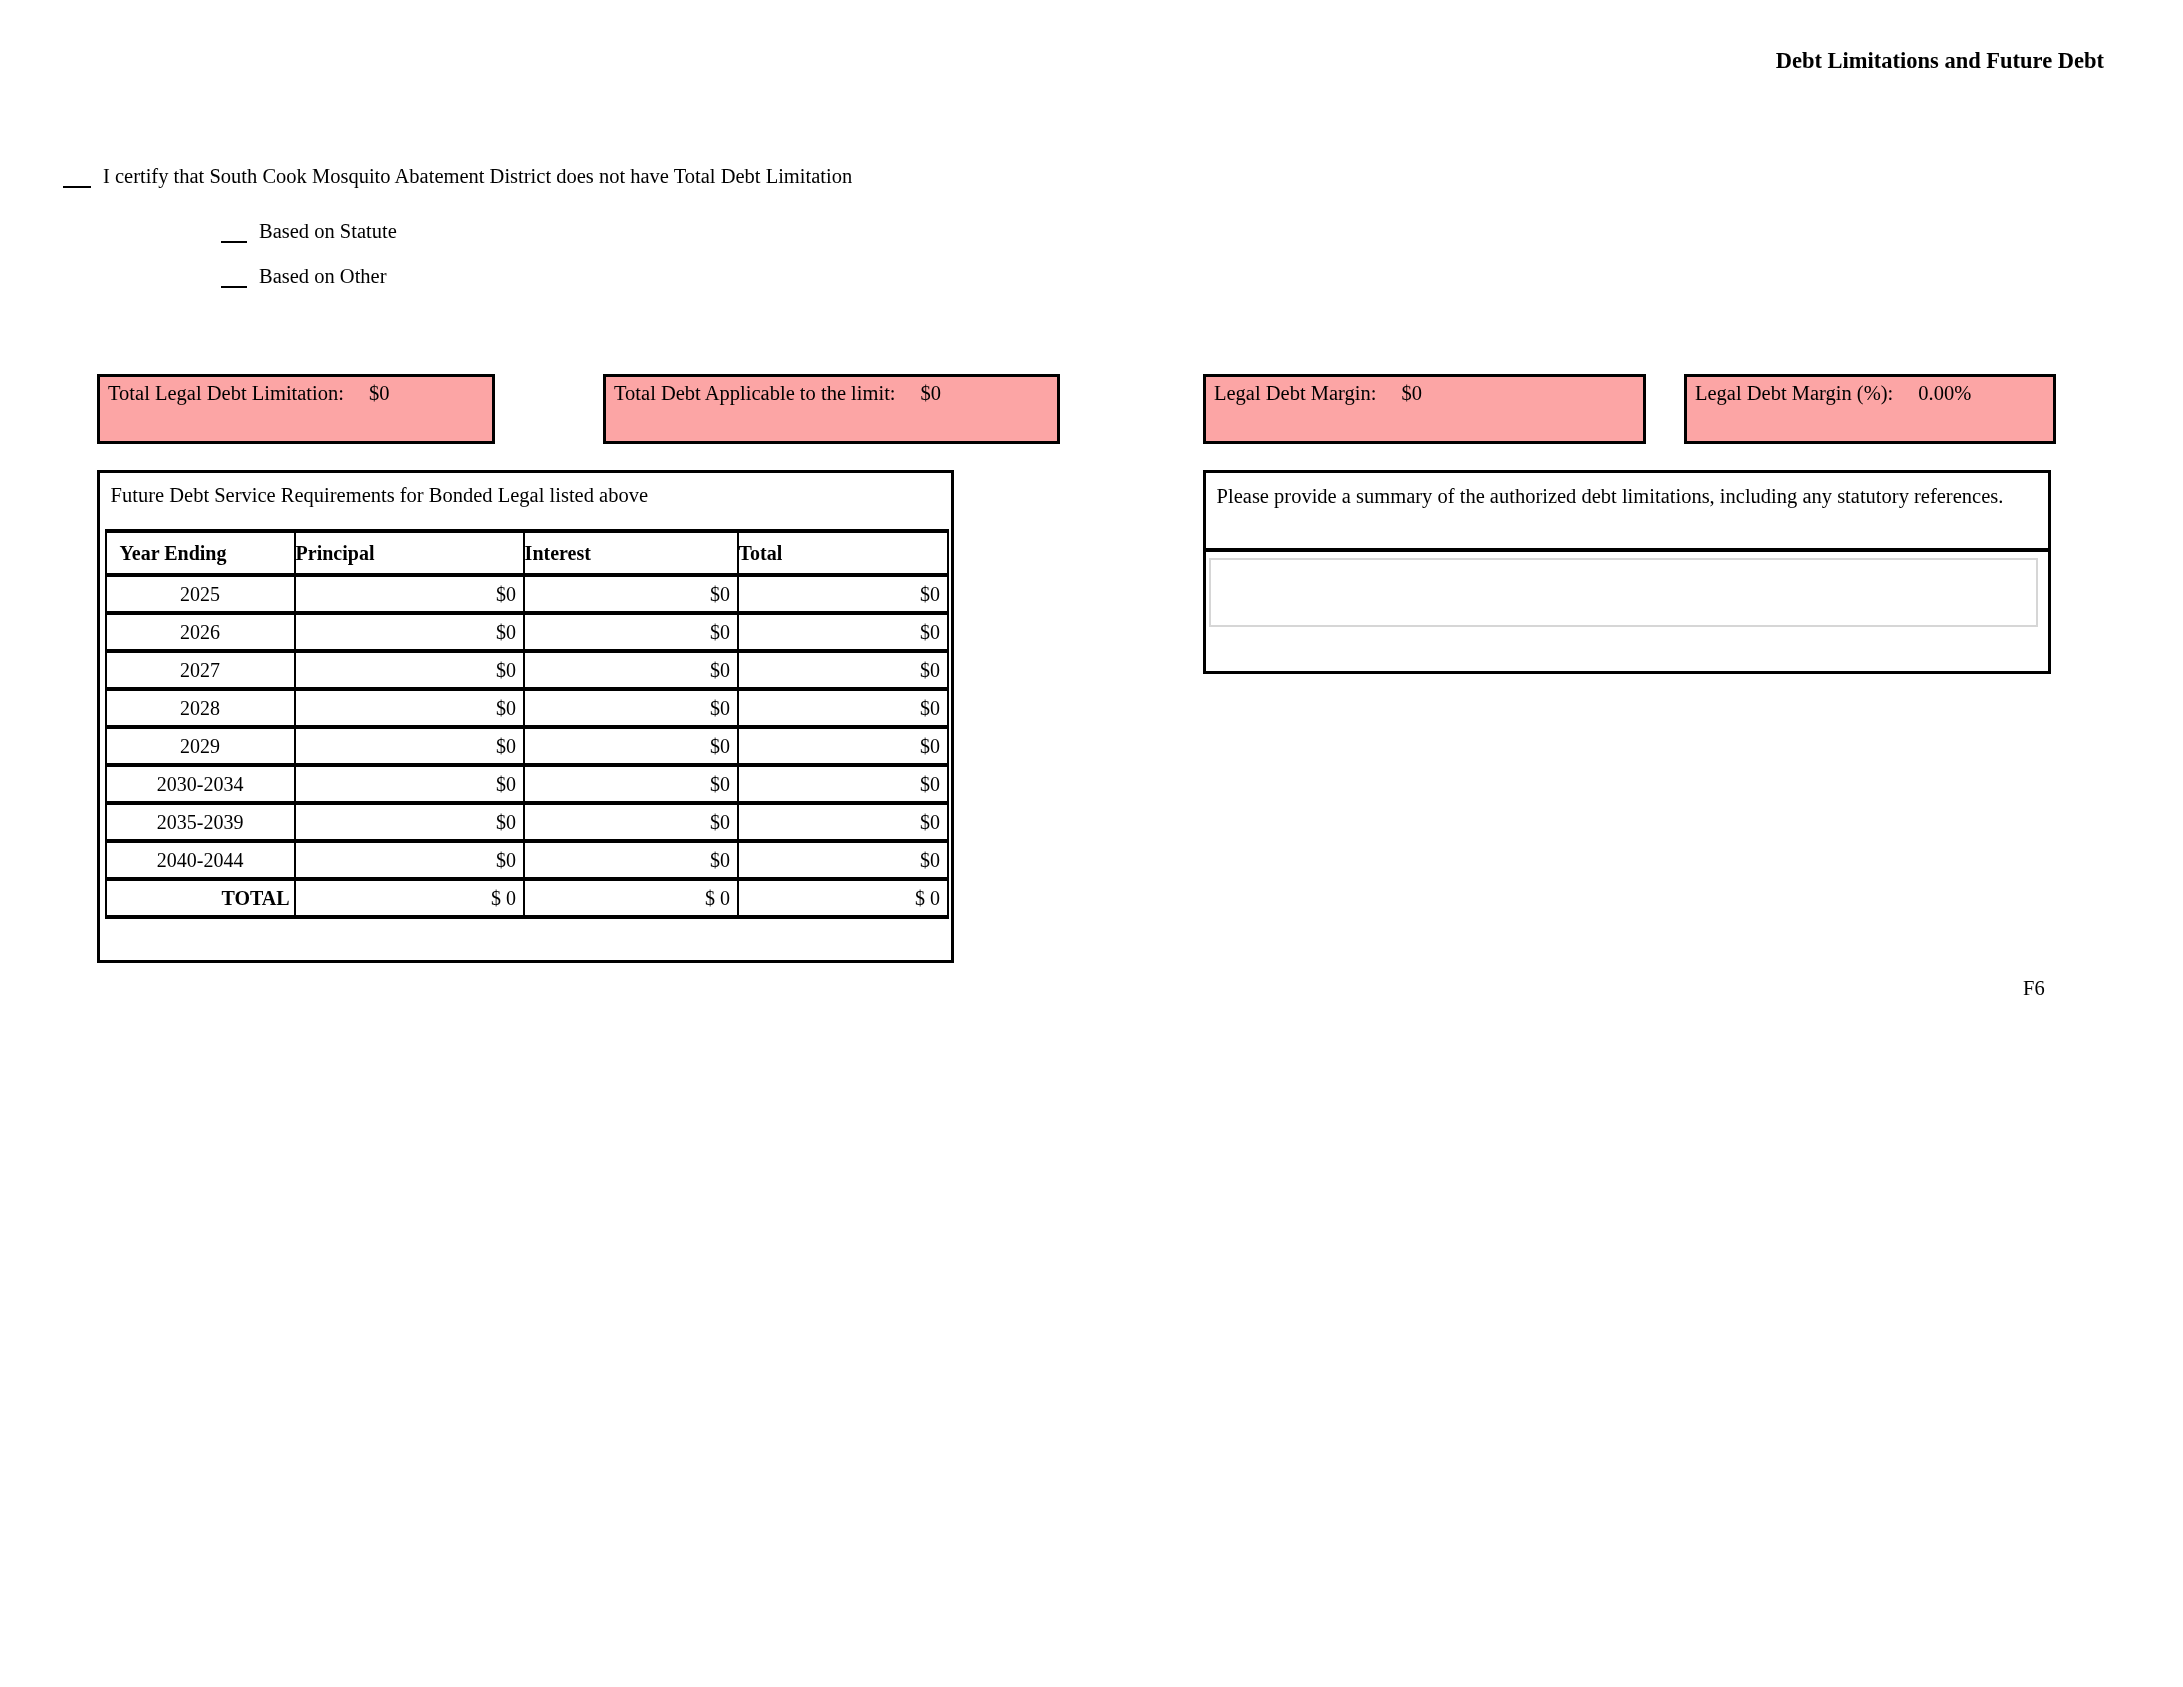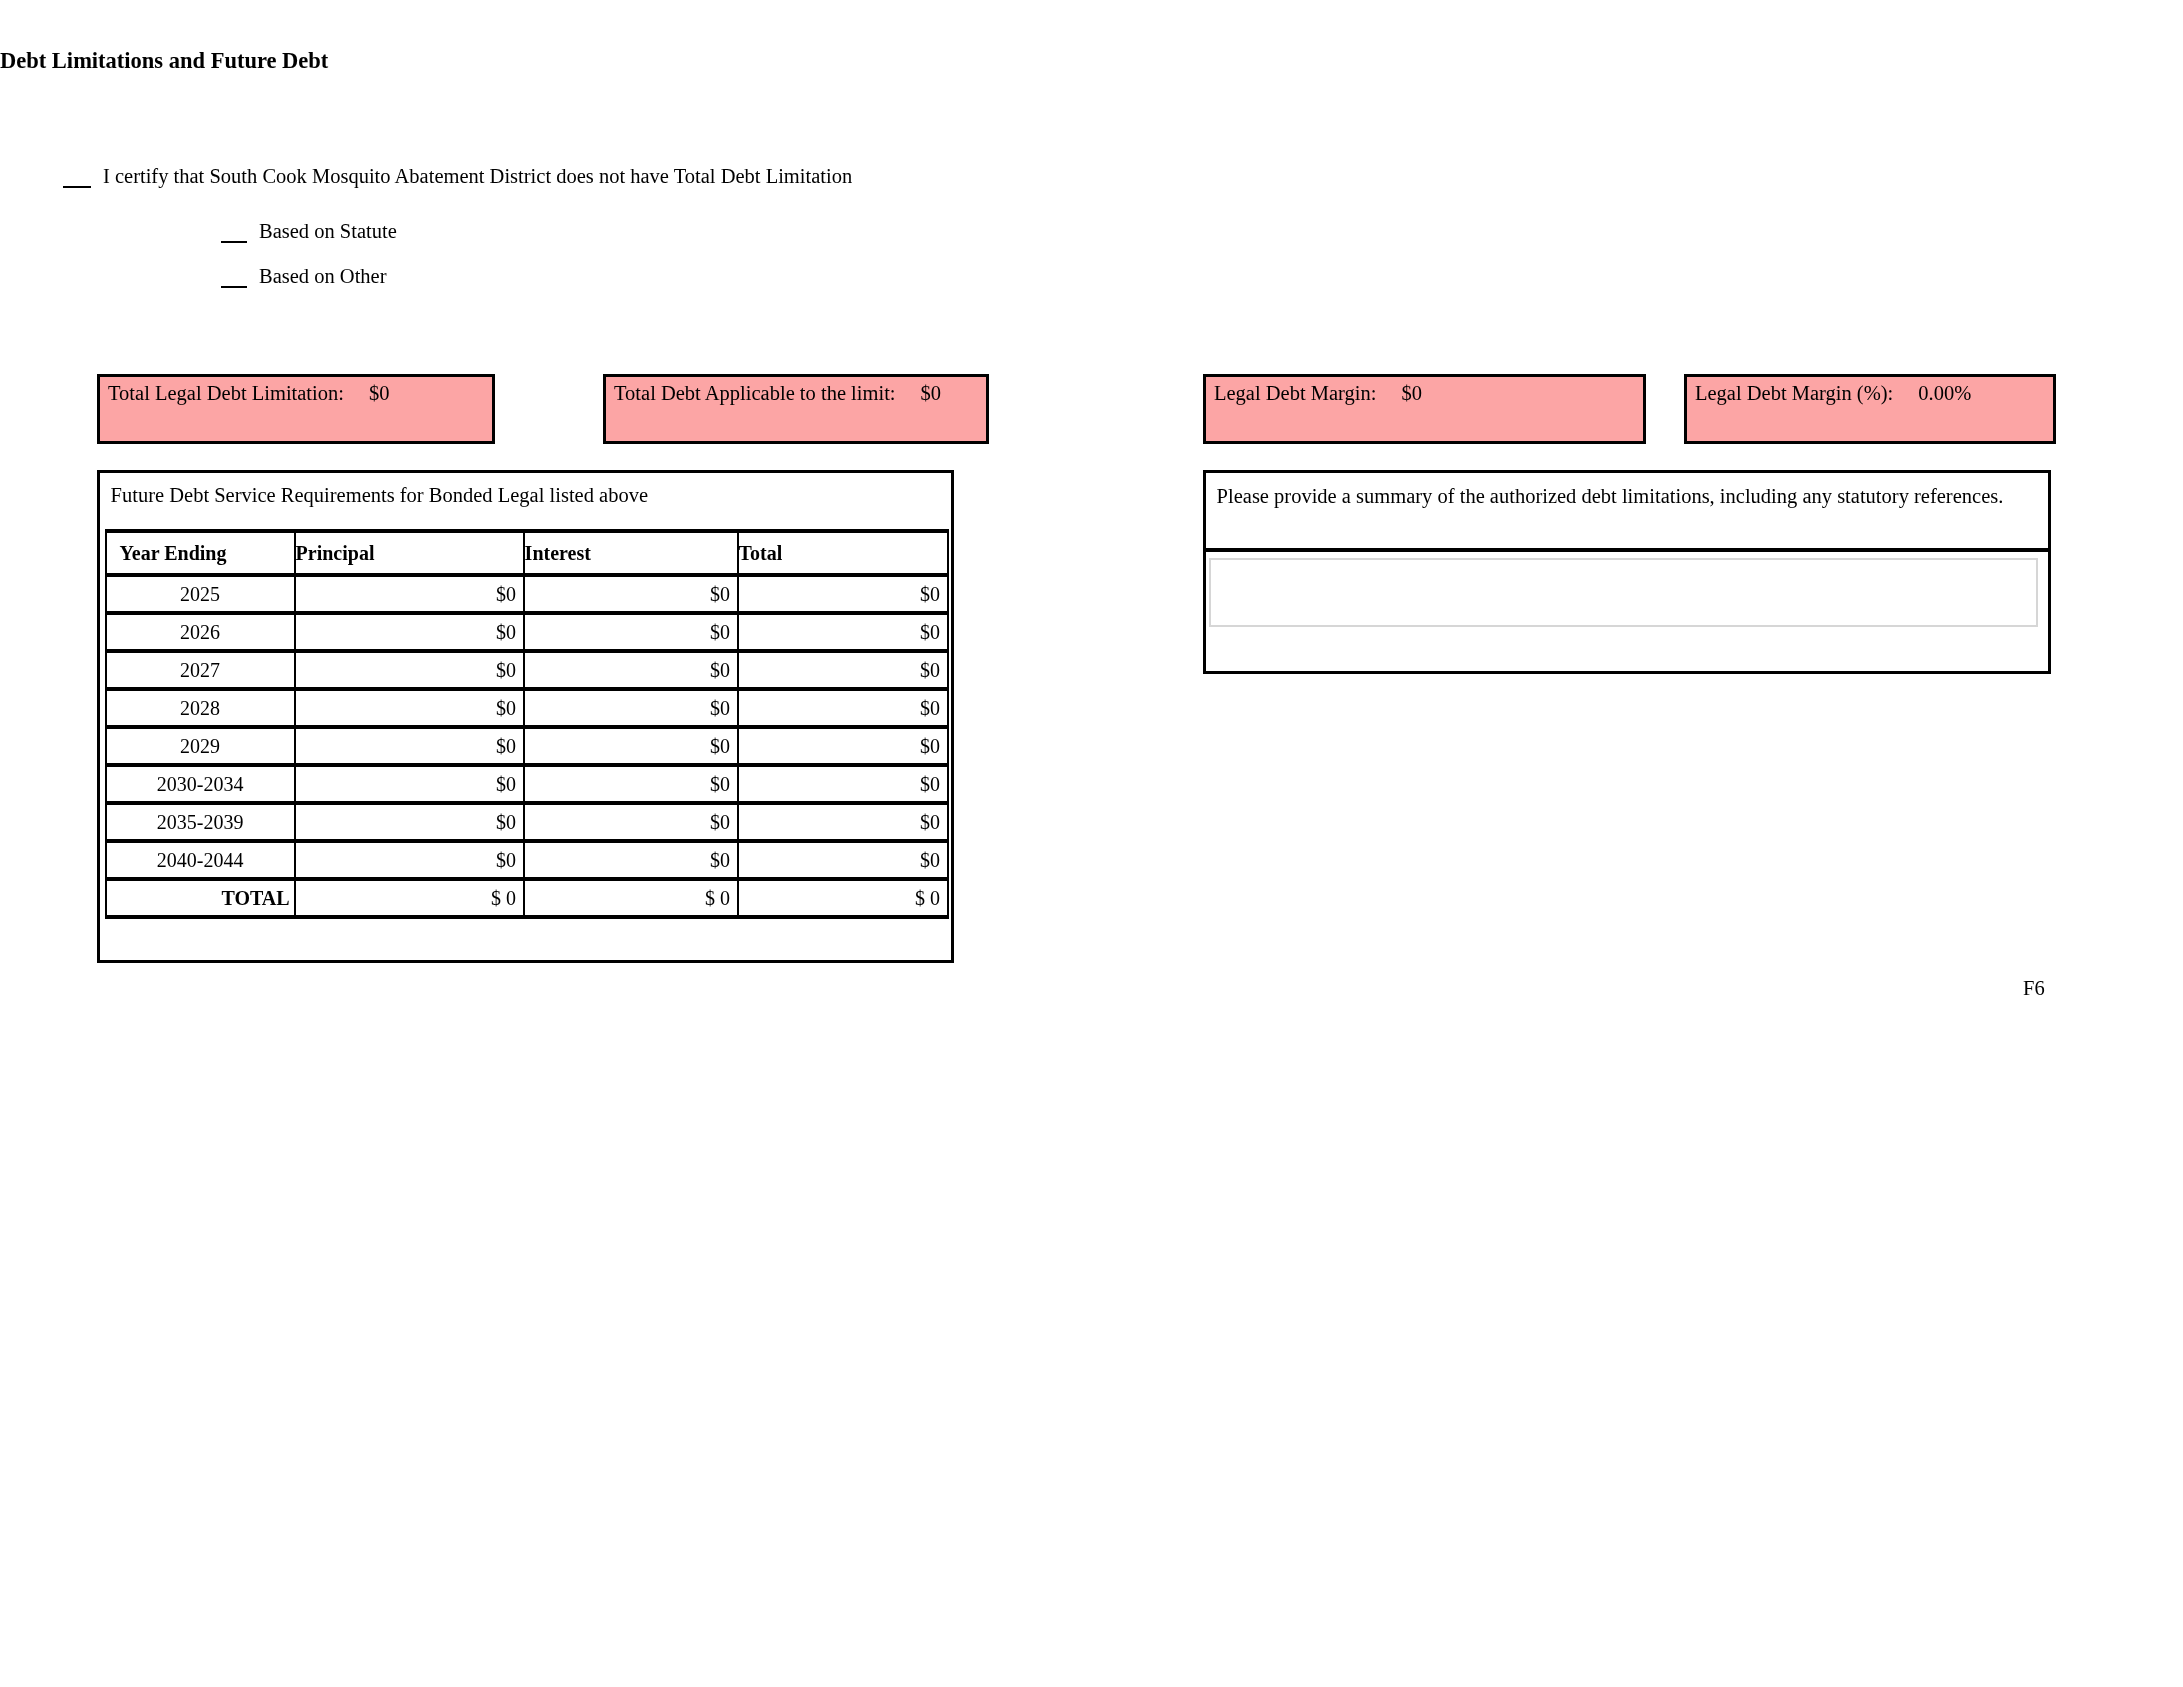"Debt Limitations and Future Debt" .title { text-align: left -> right }
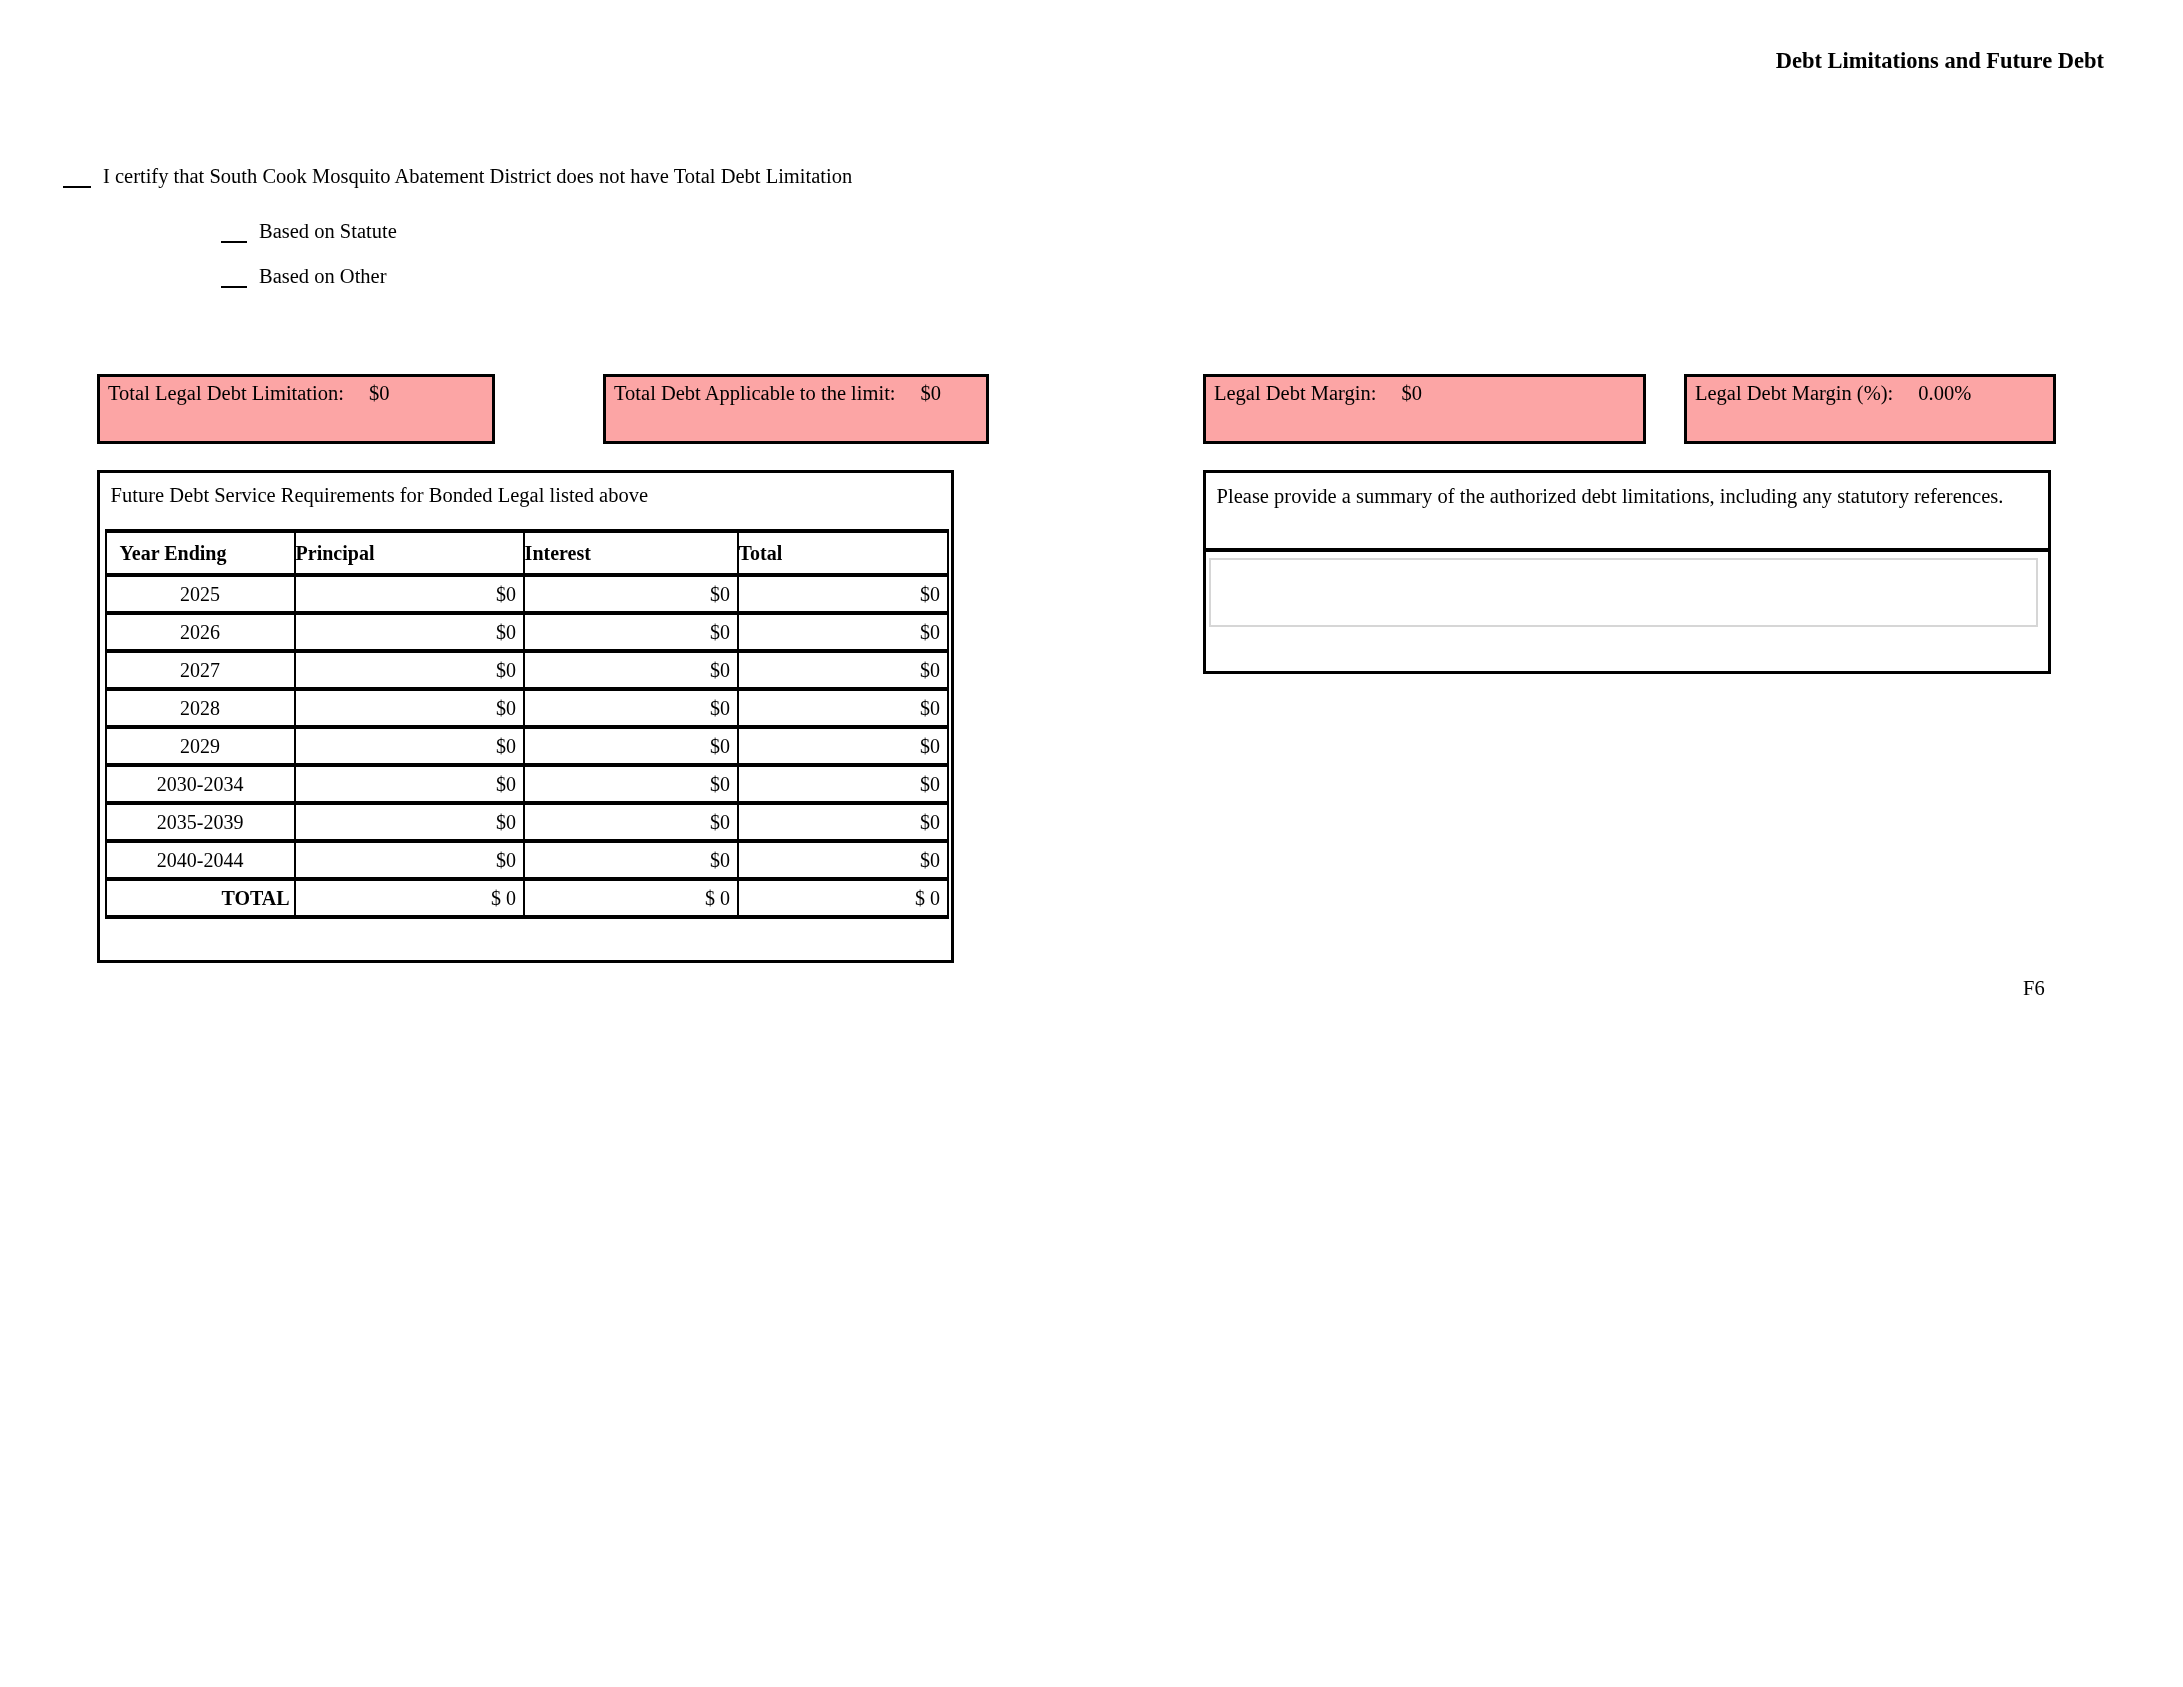"Total Debt Applicable to the" .vbox-2 { width: 386px -> 457px }
